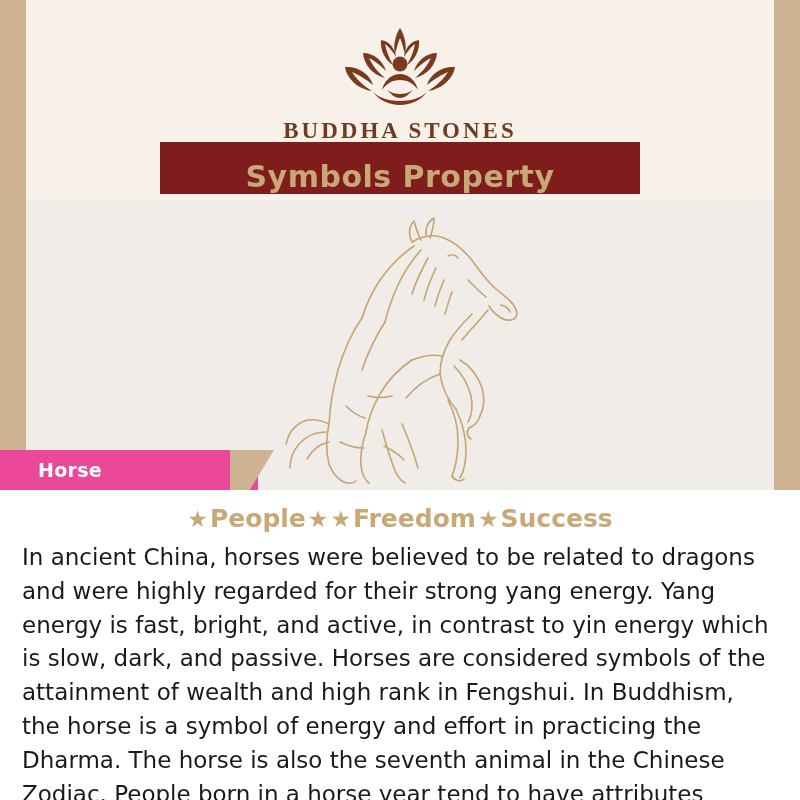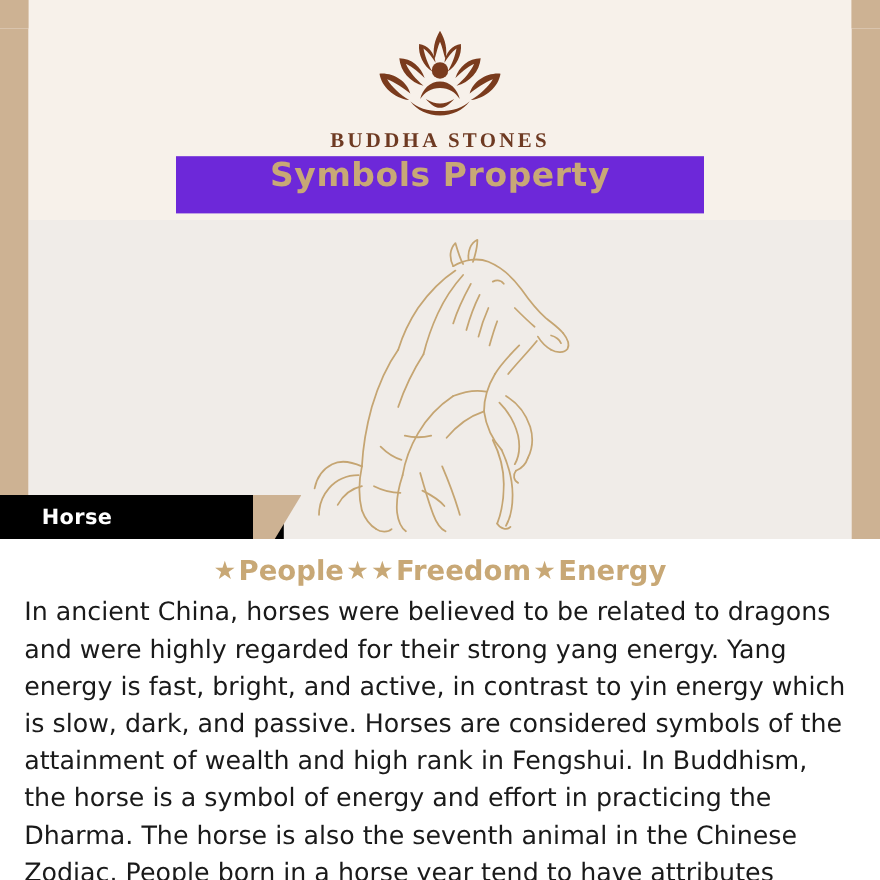"BUDDHA STONES" .logo-text { font-size: 19px -> 23px }
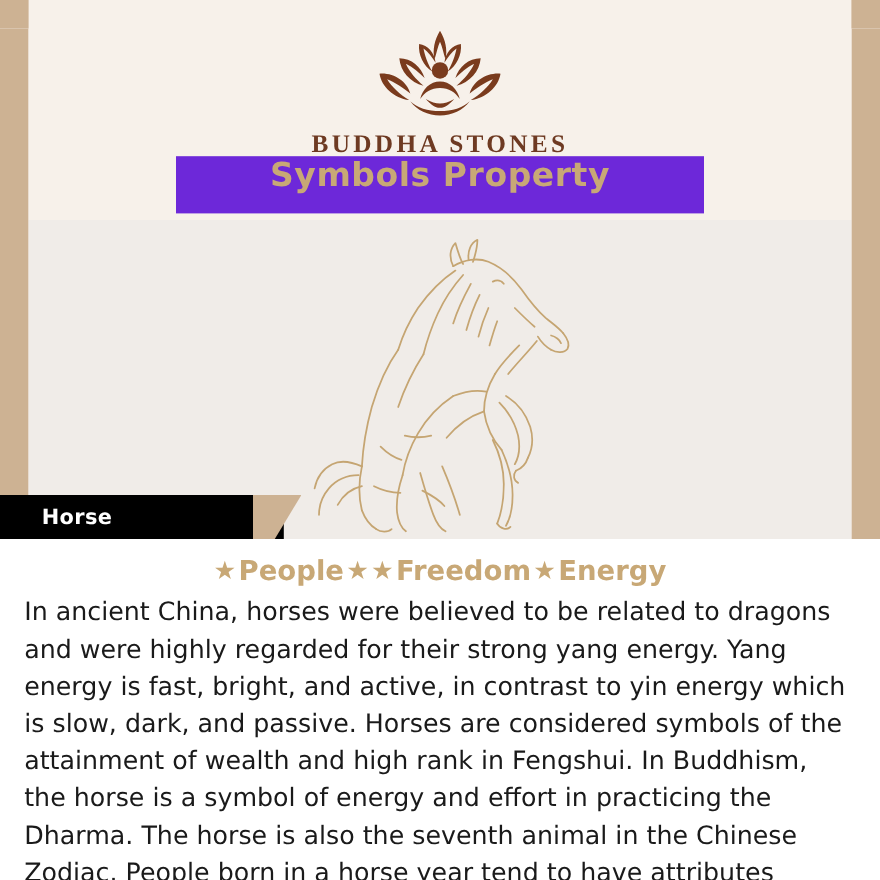"Symbols Property" .title-band { align-items: flex-start -> flex-end; background: #6d28d9 -> #7f1d1d }
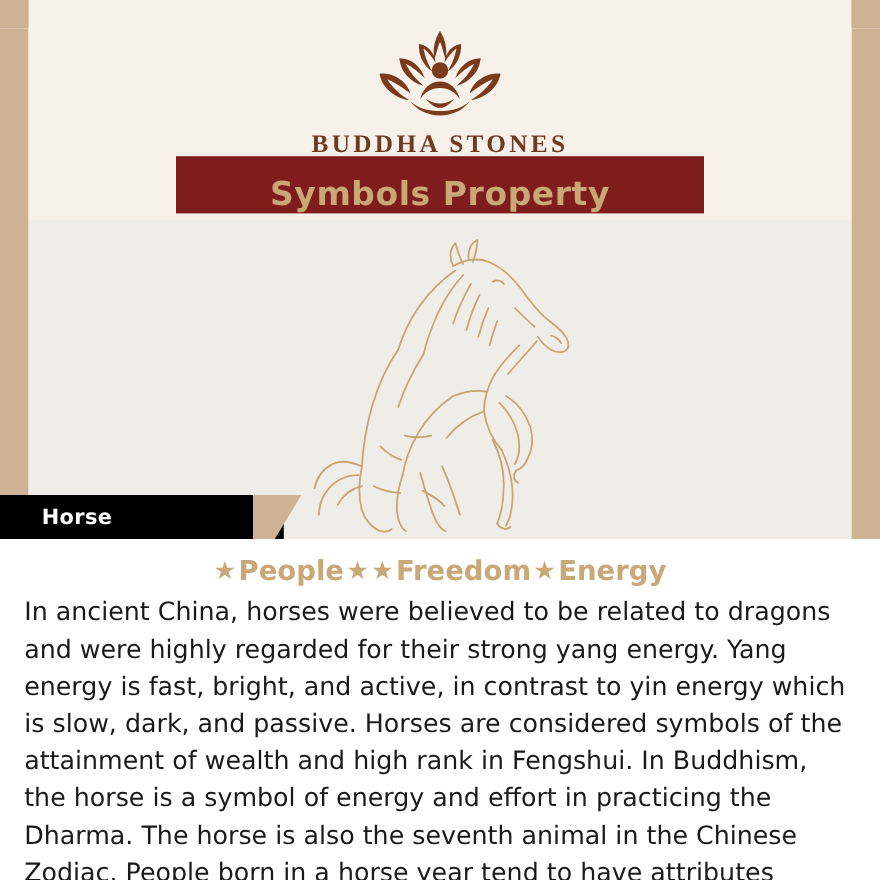"Horse" .label-tab { background: #000000 -> #ec4899 }
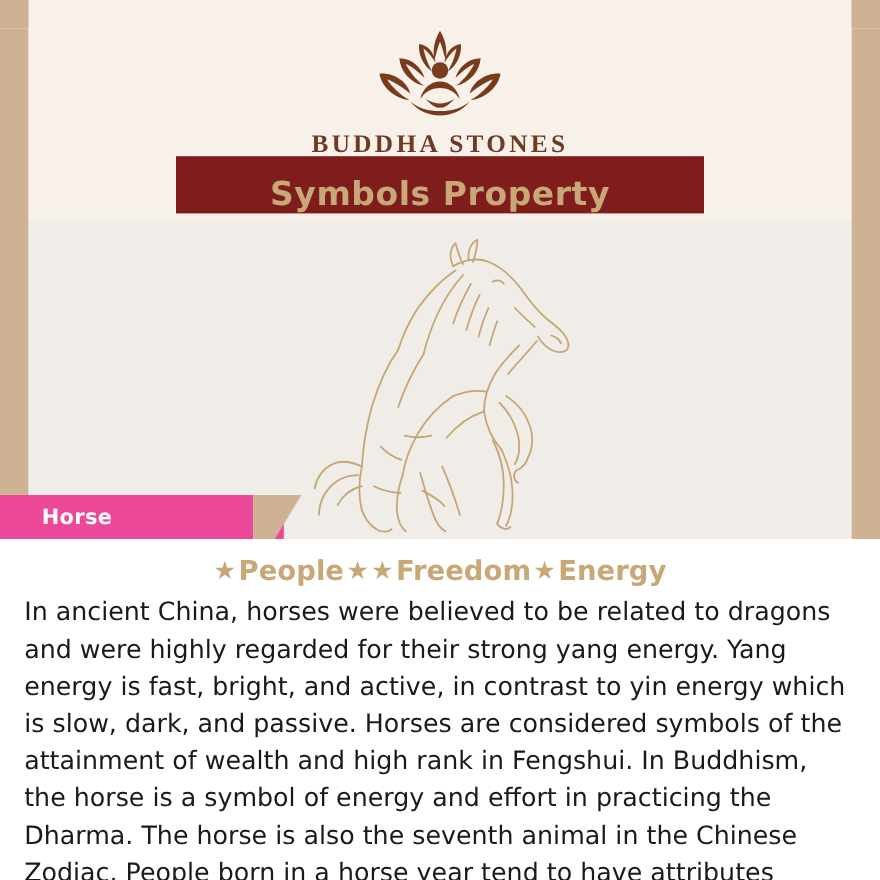"Energy" span.kw { text: Energy -> Success }
